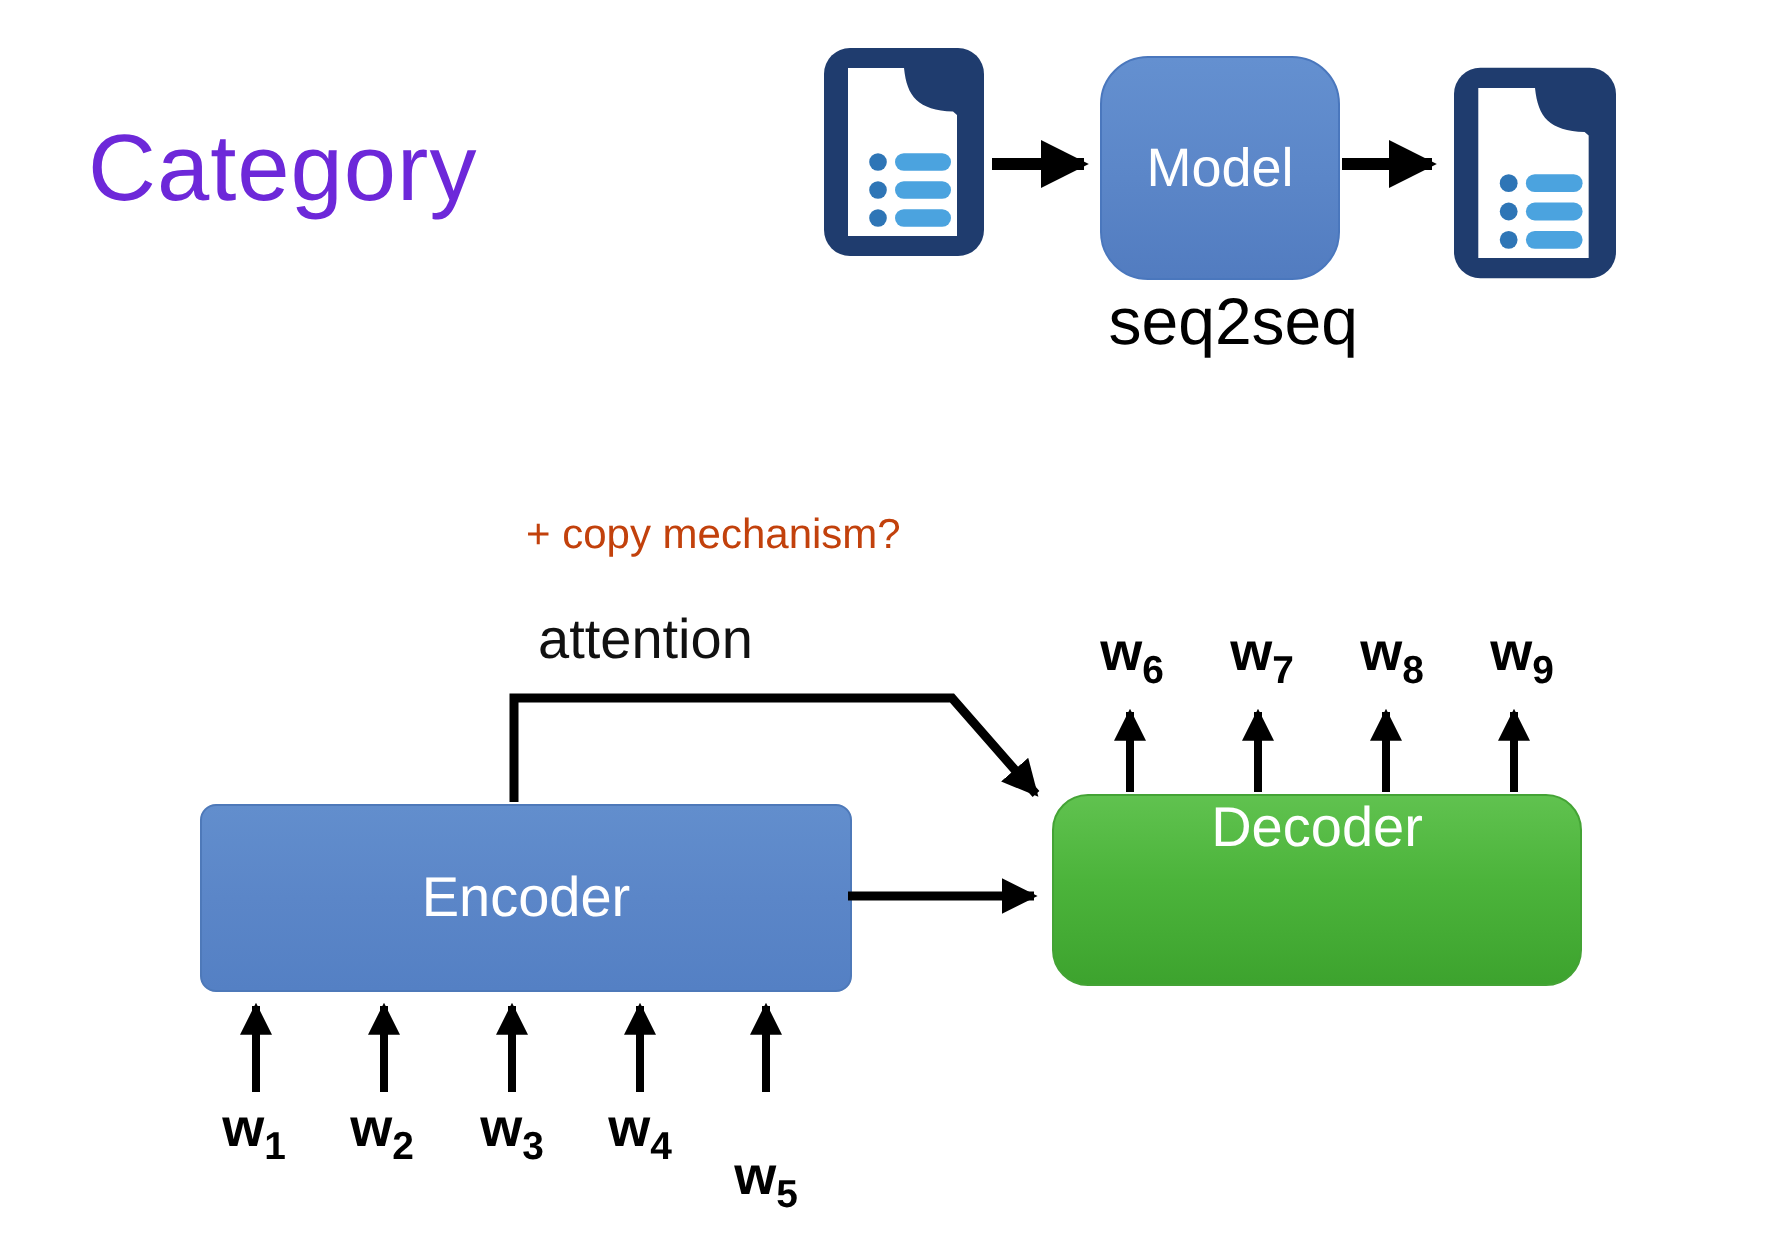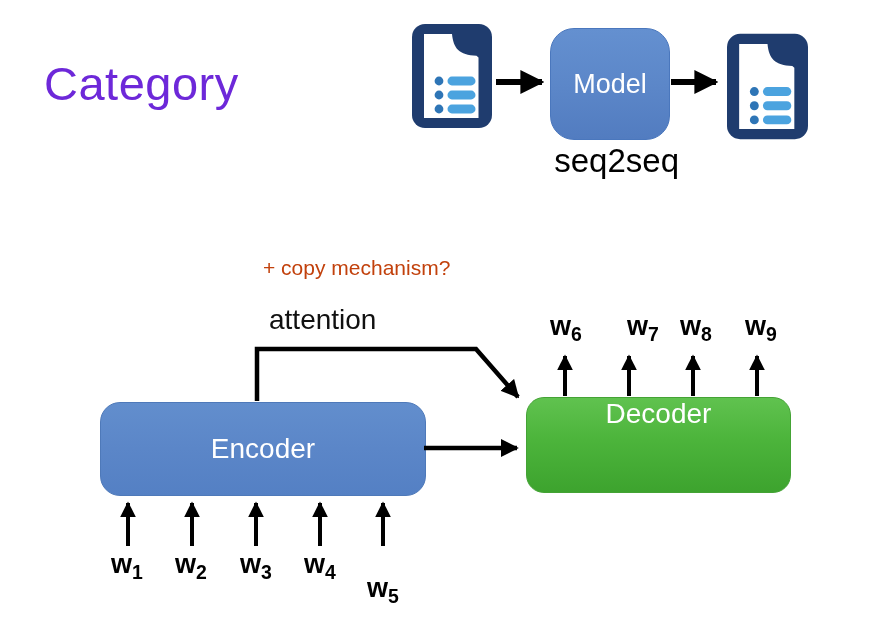"w7" span.abs { margin-left: 12px -> none }
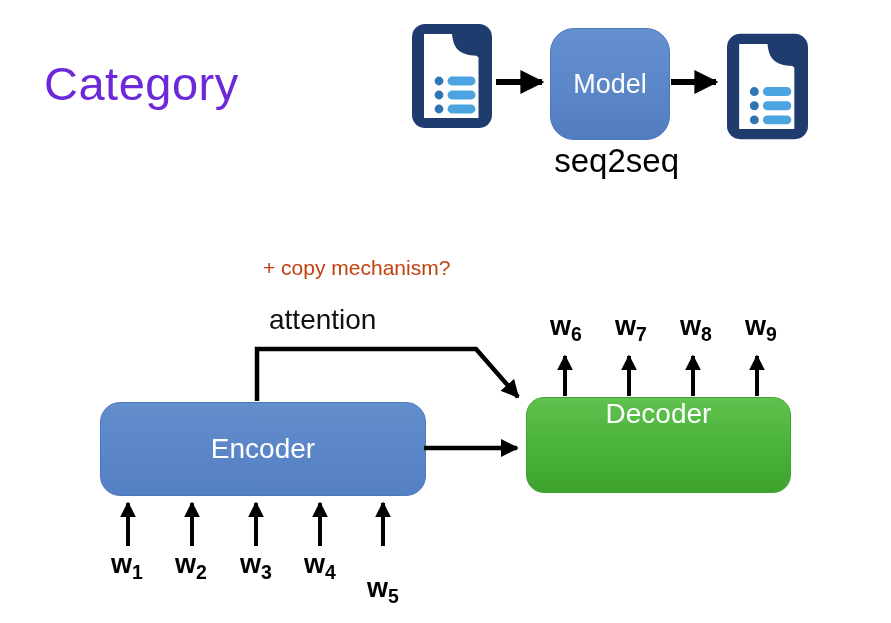"Encoder" .encoder-box { border-radius: 20px -> 8px }
